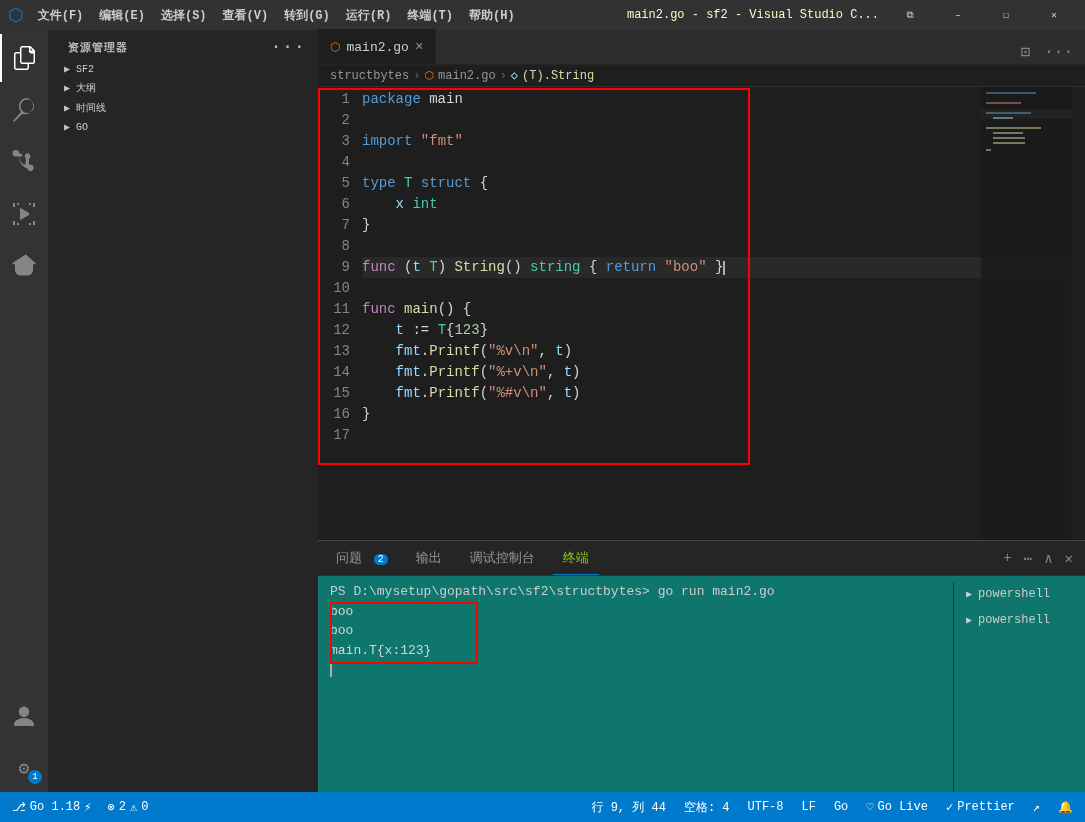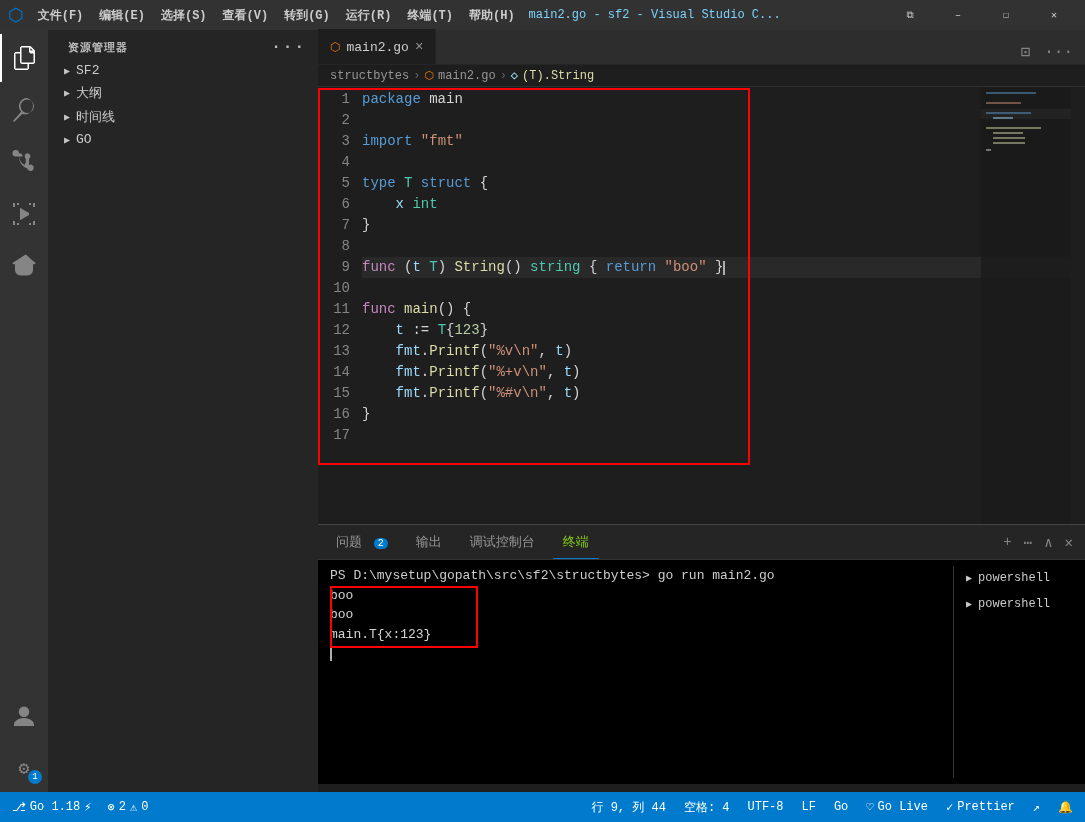"main2.go - sf2 - Visual" #title-bar .title-text { color: #7dd3fc -> #fef9c3; text-align: left -> right }
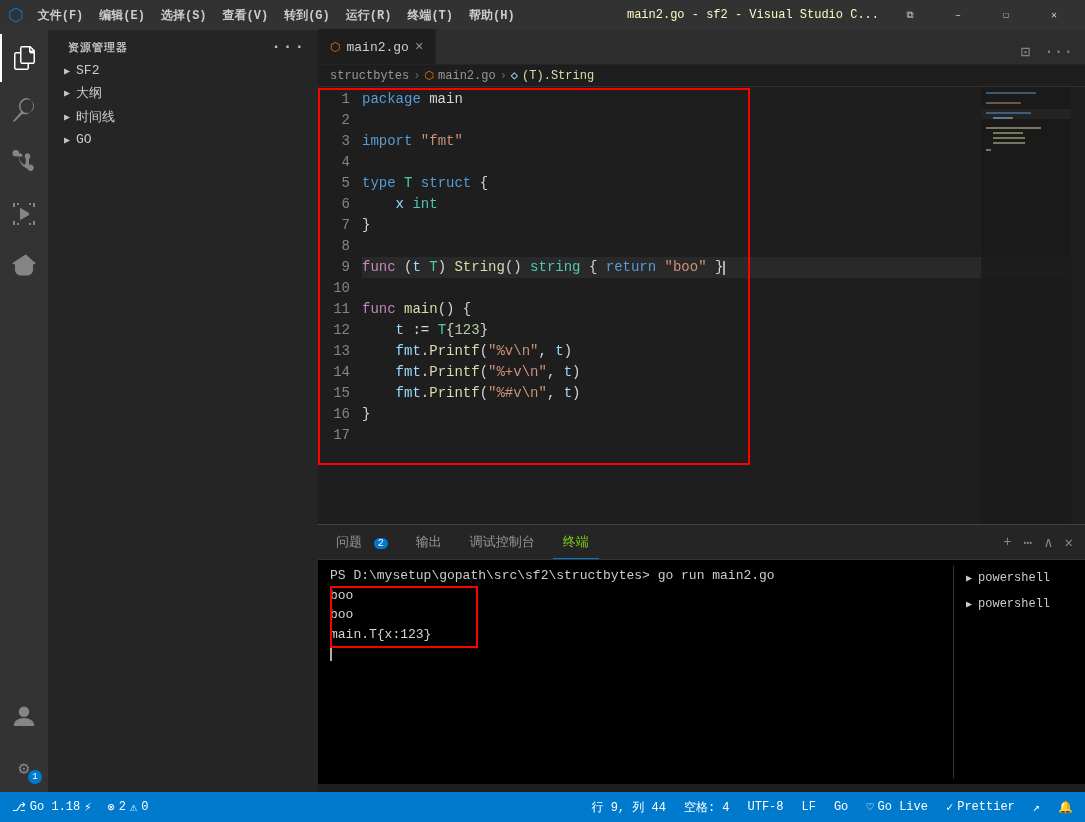"SF2" .tree-item .label { font-size: 13px -> 10px }
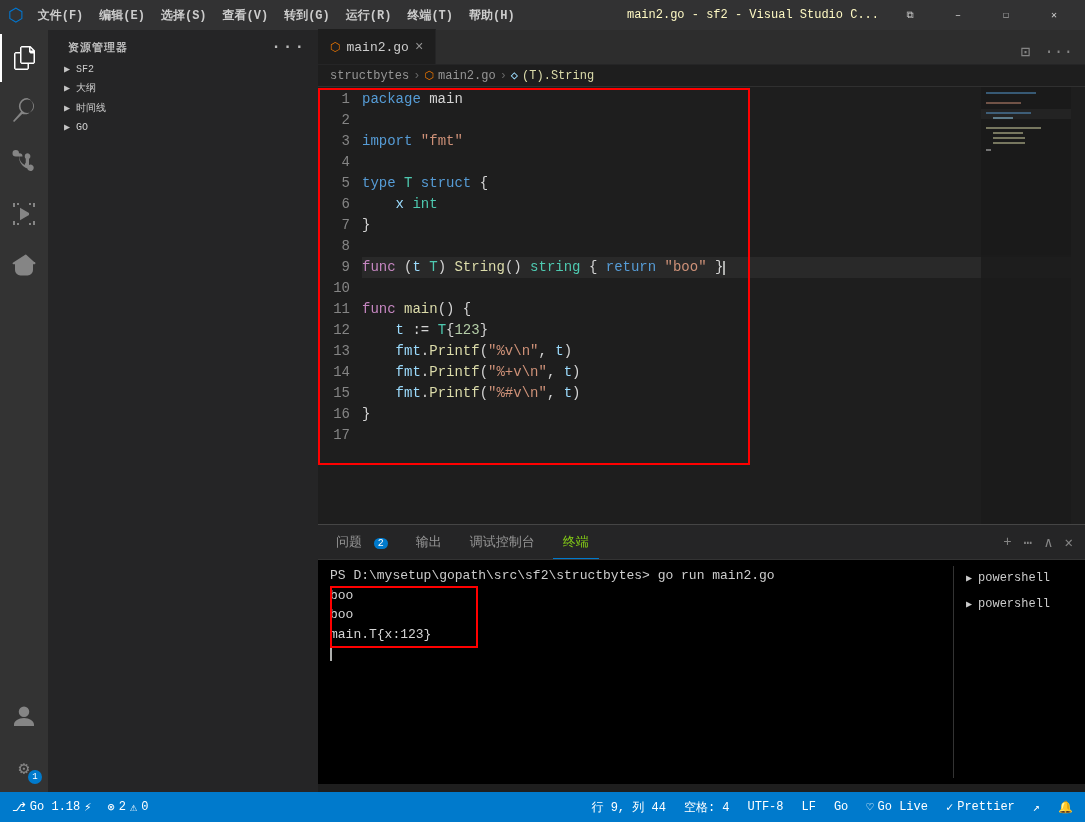"问题 2" div { bottom: 38px -> 22px }
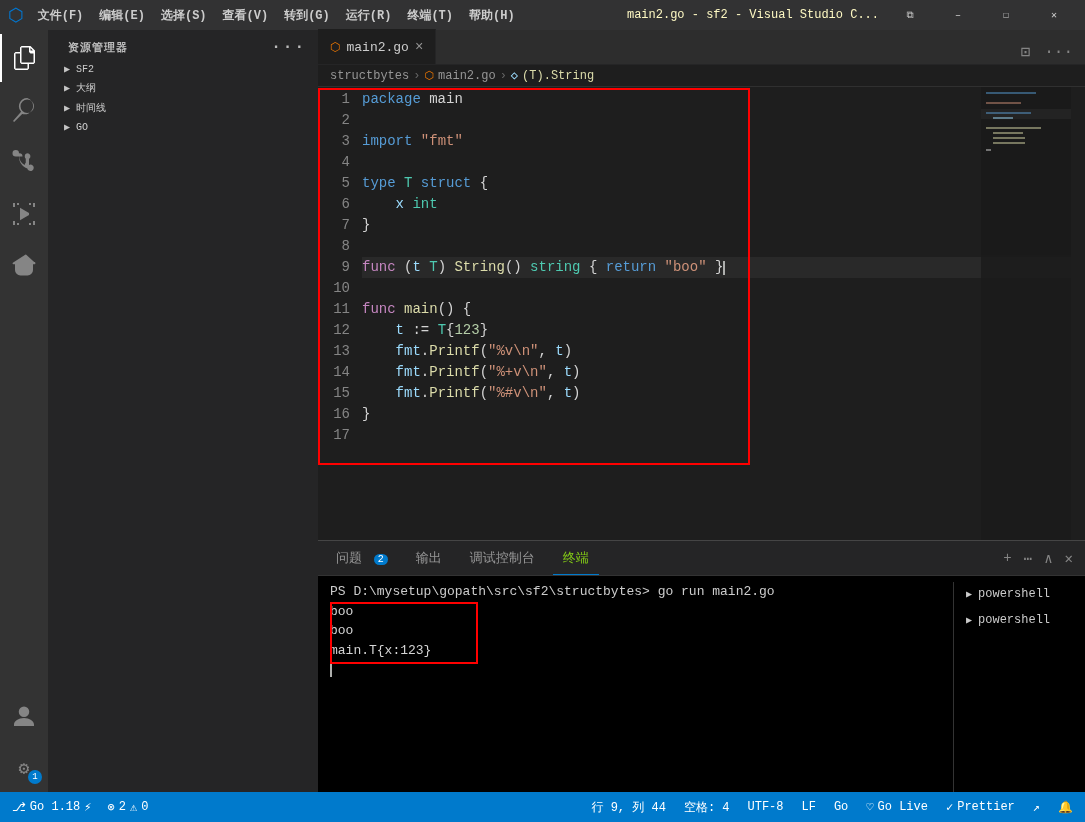"PS" #terminal-content { background: #000000 -> #0f766e }
